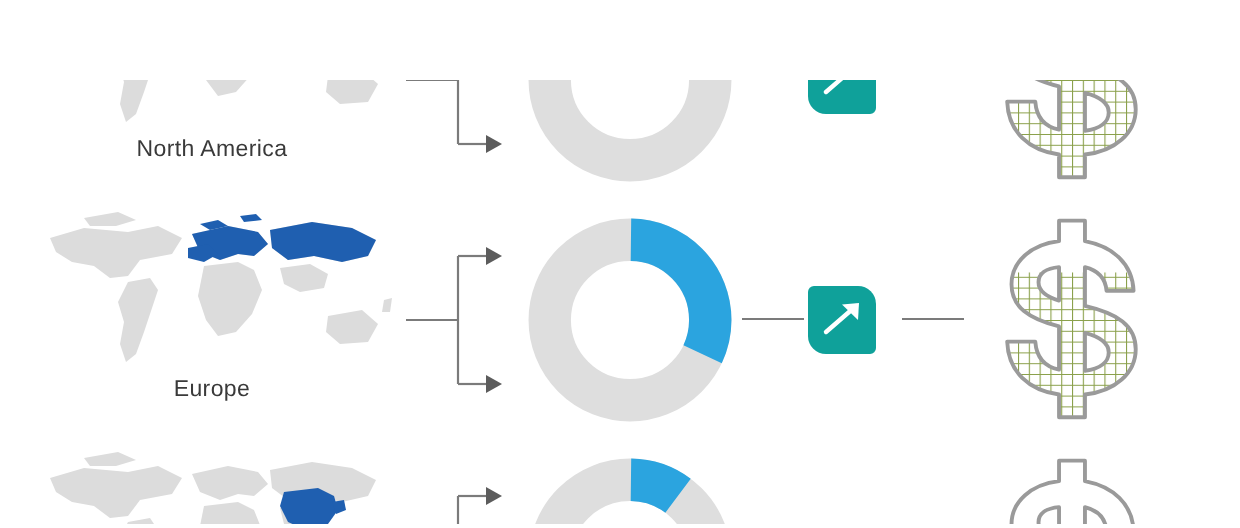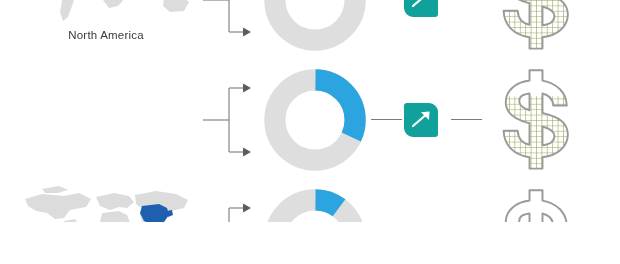"North America" #stage { margin-top: none -> 40px }
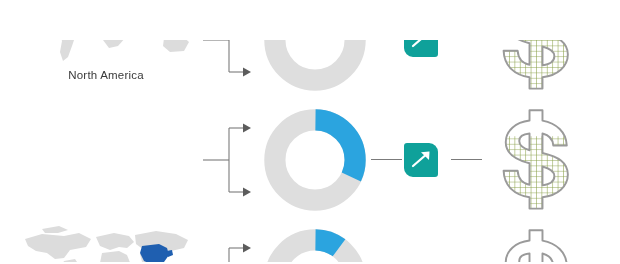"Europe" div.map-block { html: none -> <div> <svg> <g> <path></path> <path></path> <path></path> <path></path> <path></path> <path></path> <path></path> <path></path> <path></path> </g> <g> <path></path> <path></path> <path></path> <path></path> <path></path> </g> </svg> <div>Europe</div> </div> }
